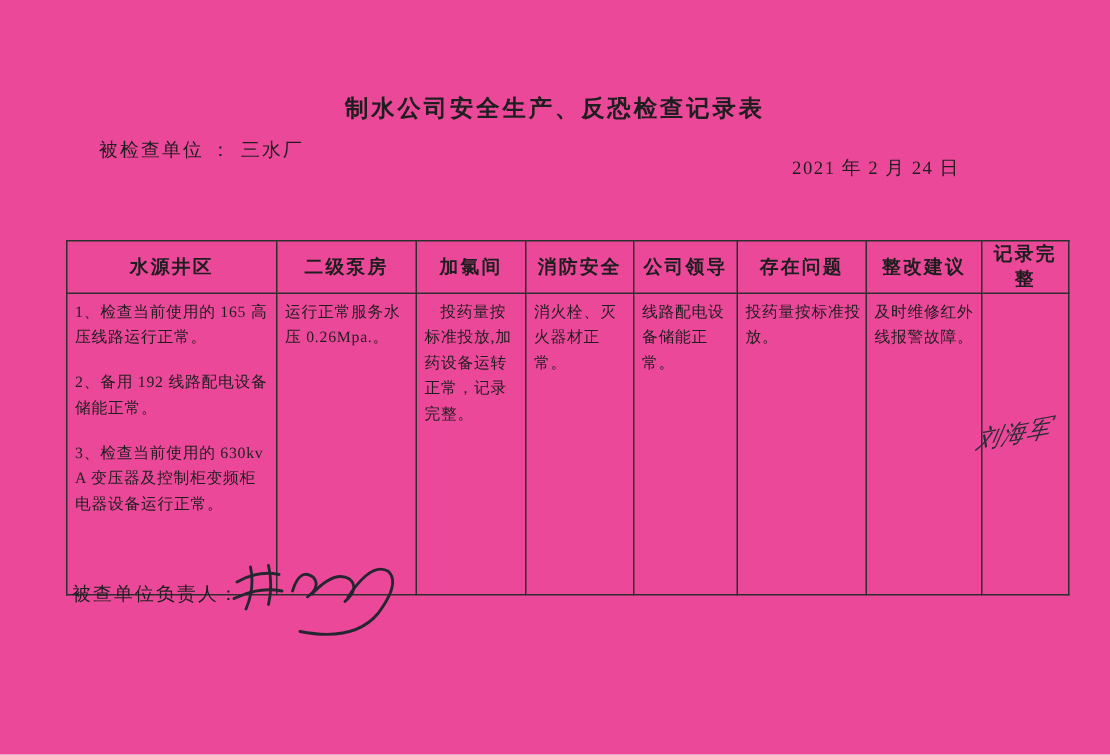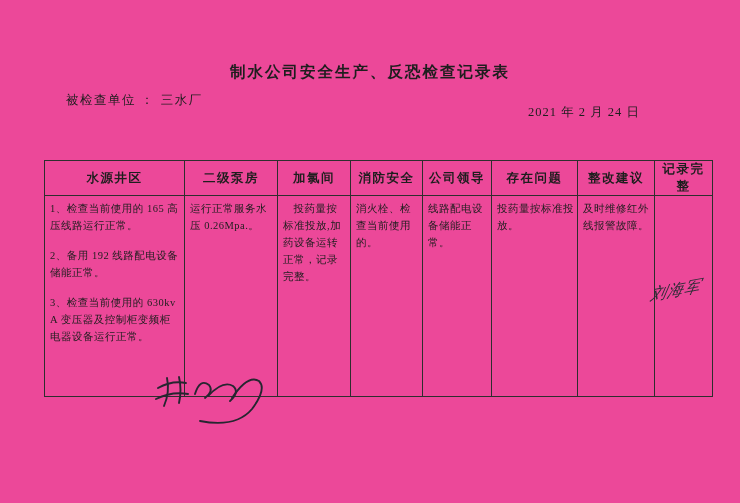"消火栓、检查当前使用的。" td { text: 检查当前使用的 -> 灭火器材正常 }
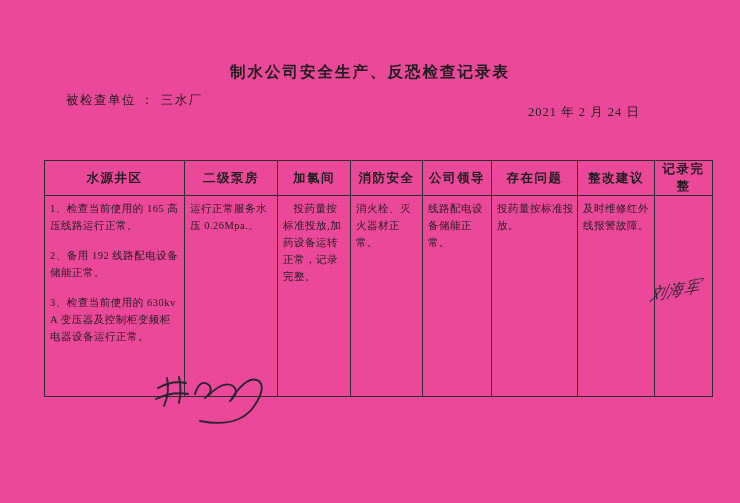"被查单位负责人：" div.footer-left { html: none -> <div> <span>被查单位负责人：</span> </div> }
